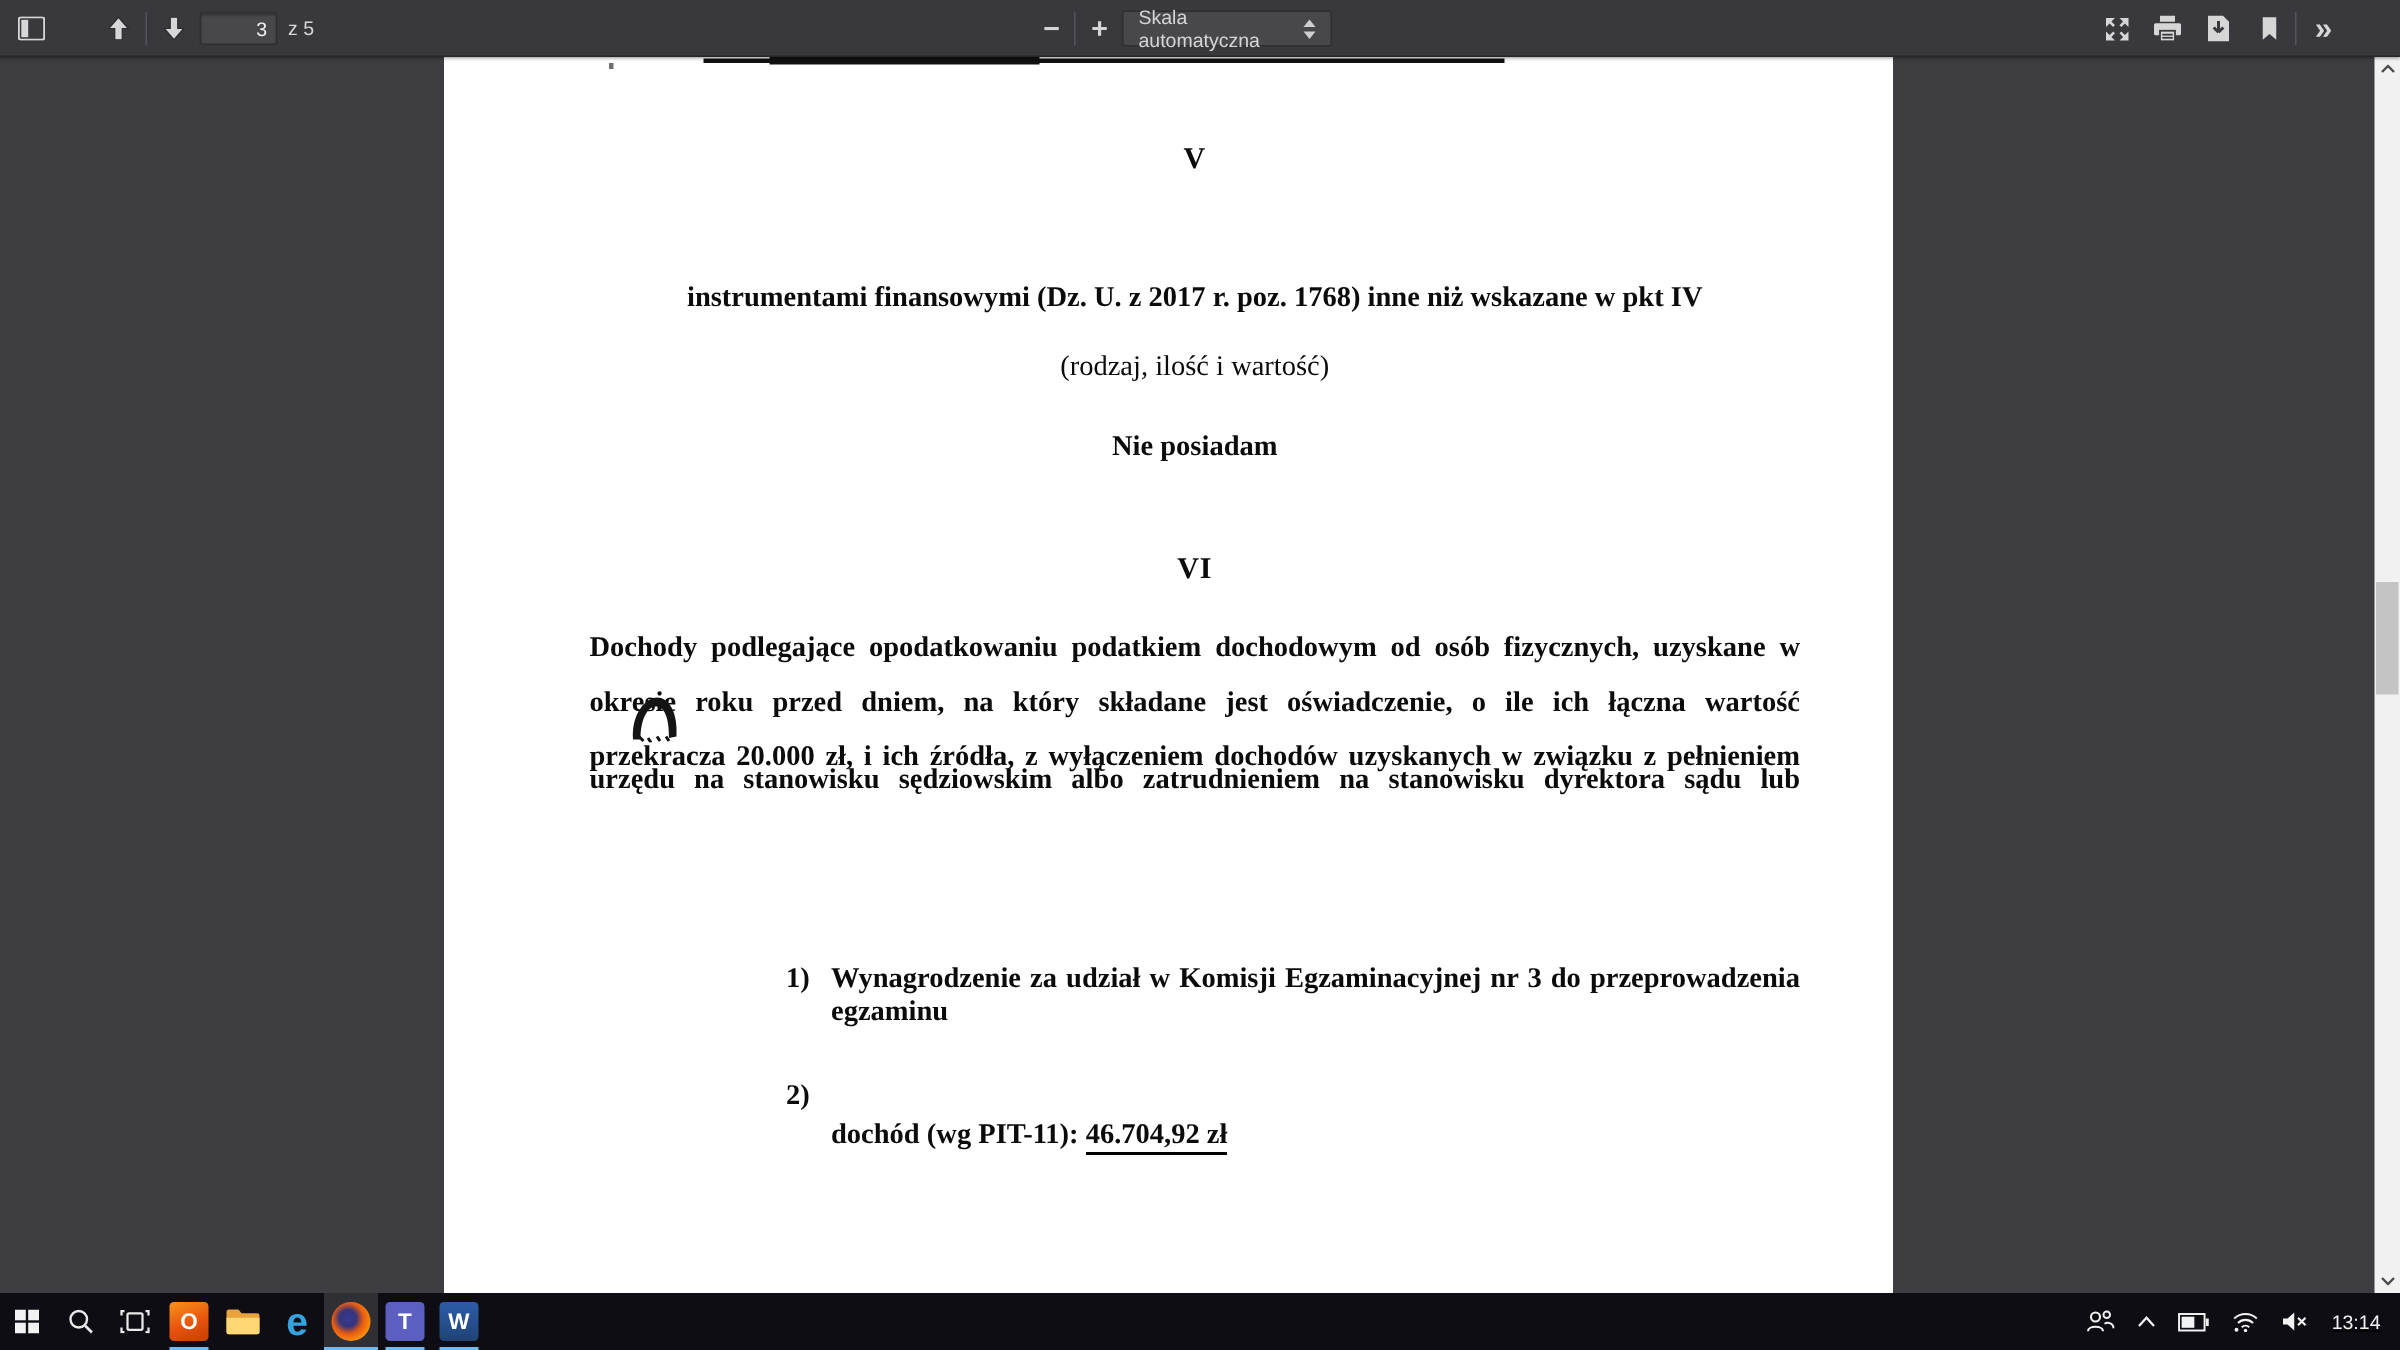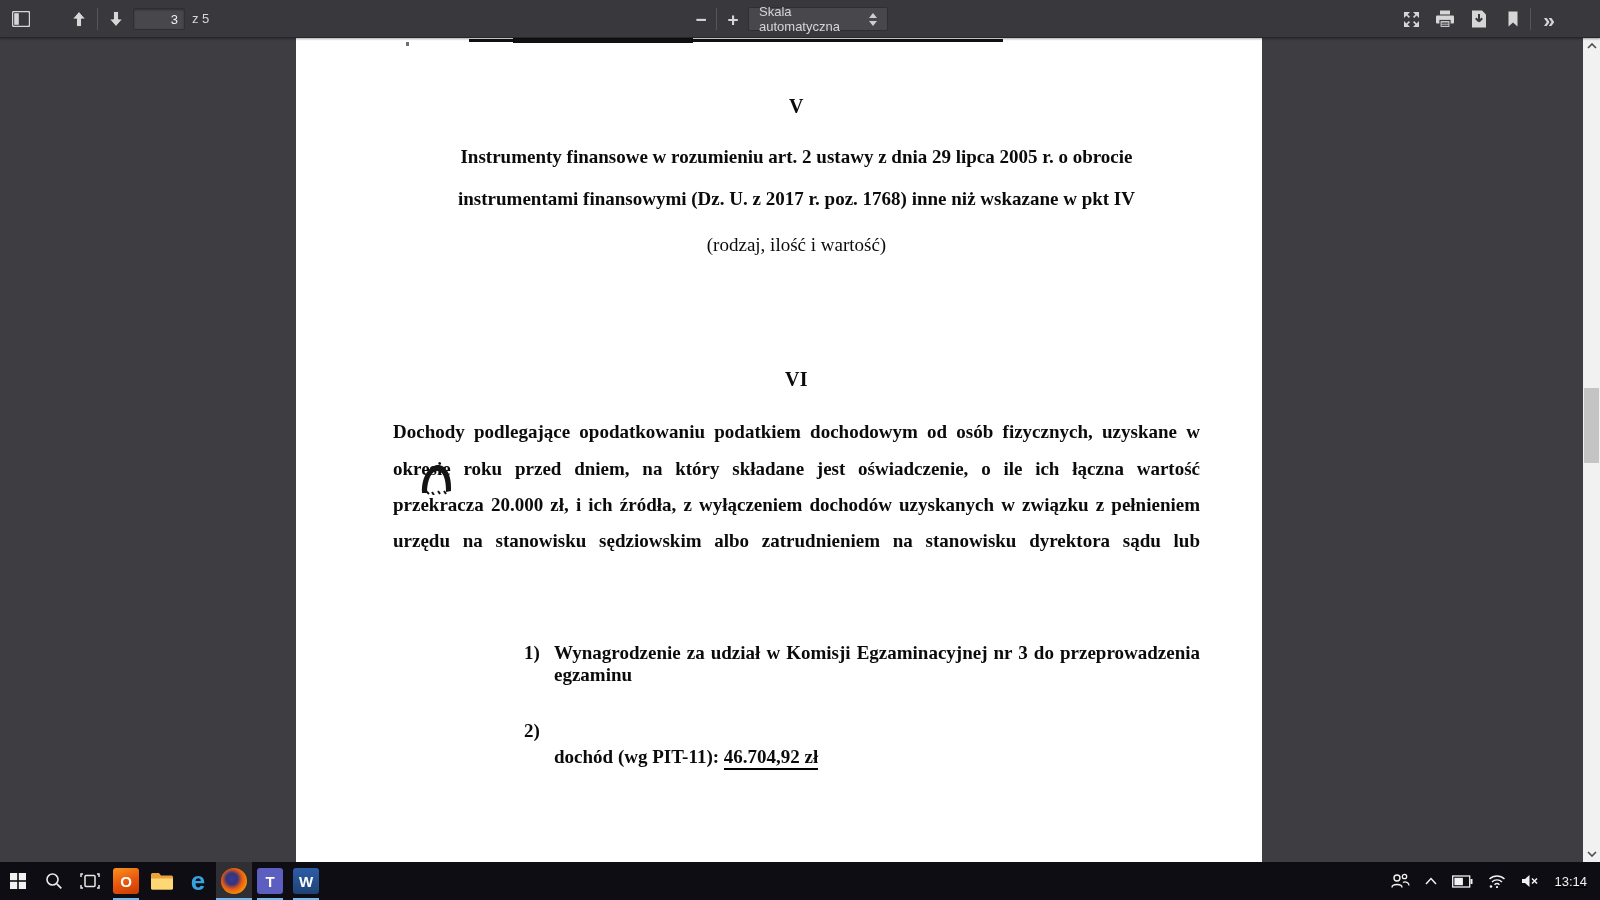"Instrumenty finansowe w rozumieniu art." div.doc-line { html: <div>Instrumenty finansowe w rozumieniu art. 2 ustawy z dnia 29 lipca 2005 r. o obrocie</div> -> none }
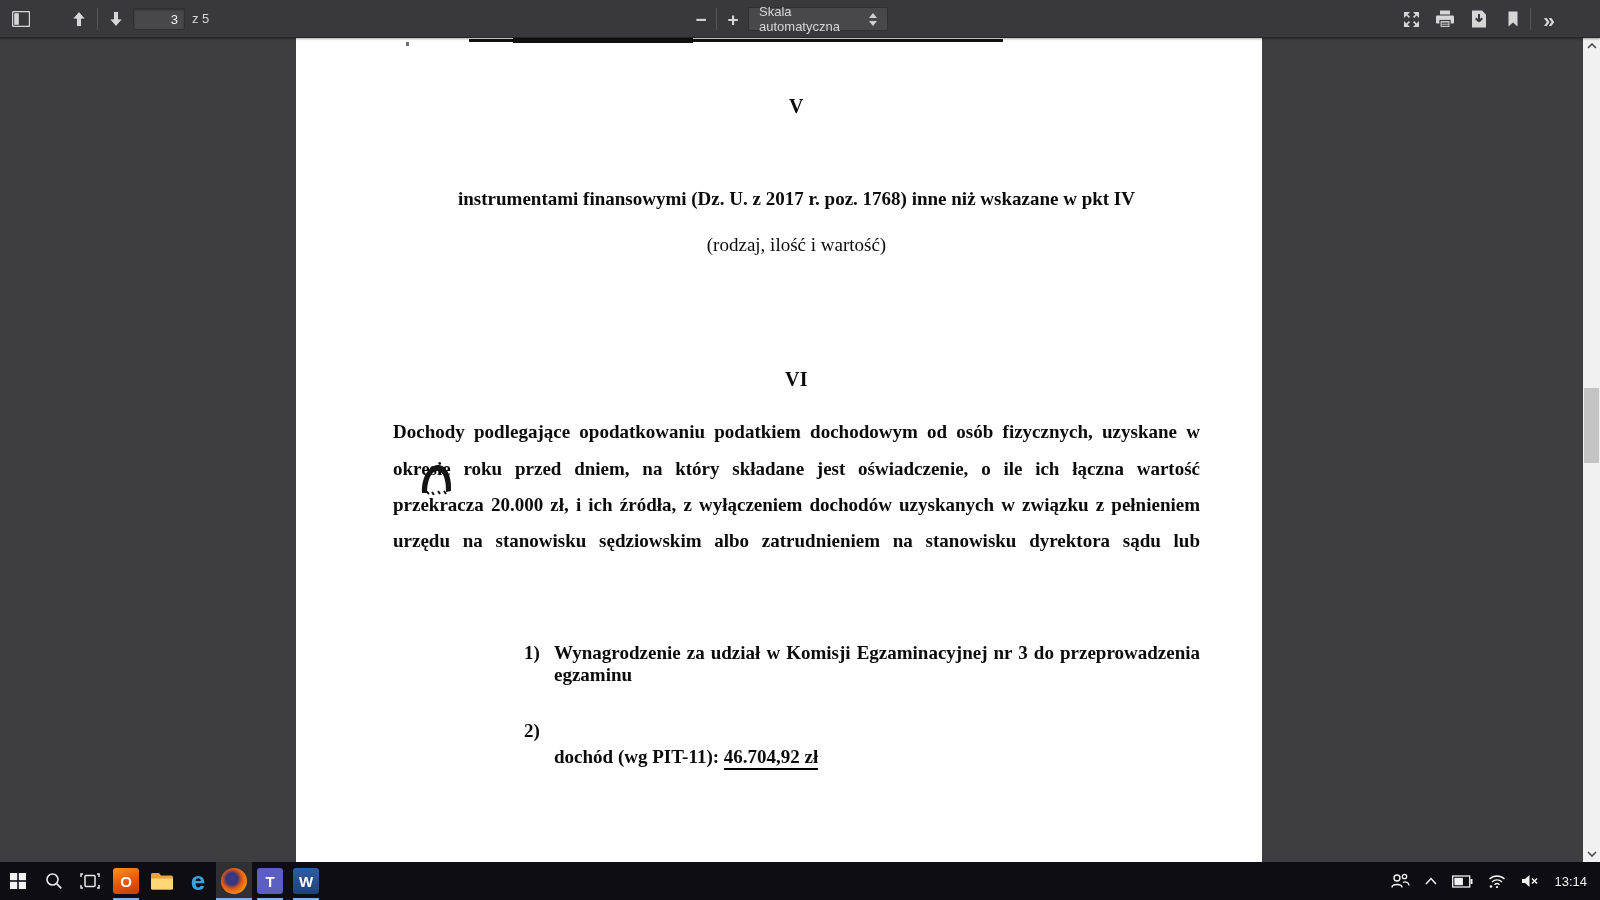"Nie posiadam" div.doc-line { html: none -> <div>Nie posiadam</div> }
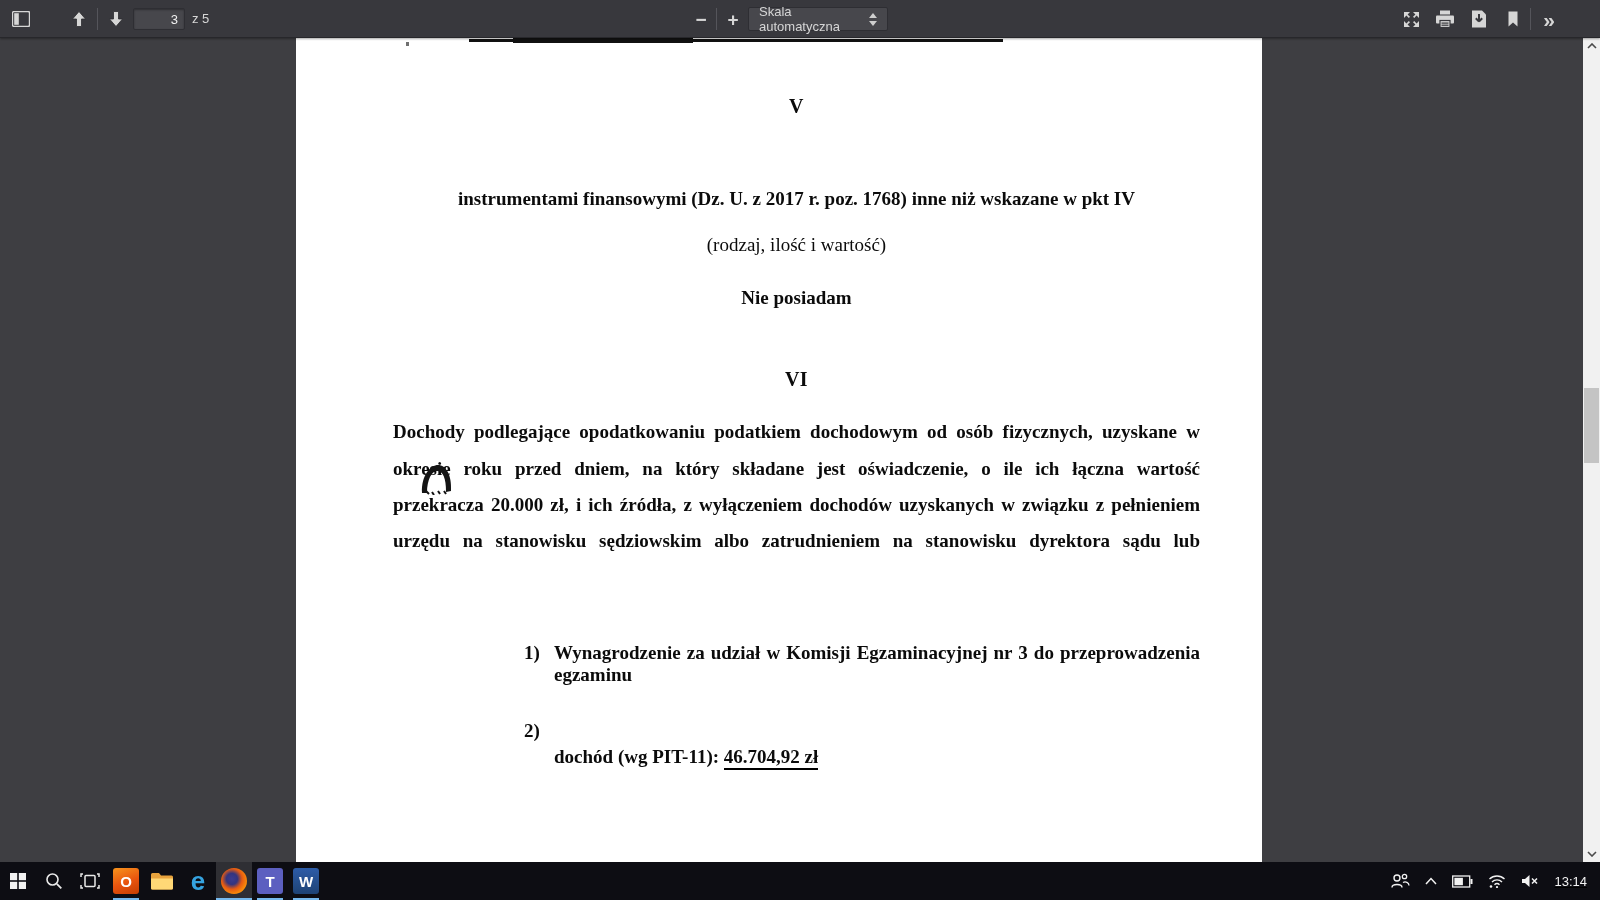"urzędu na stanowisku sędziowskim albo" div.doc-line { top: 492px -> 471px }
